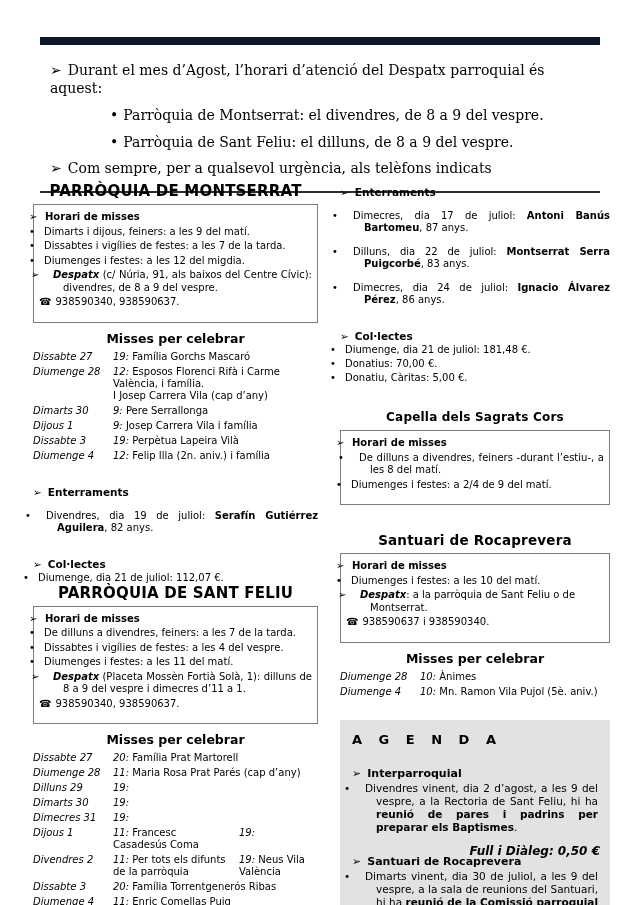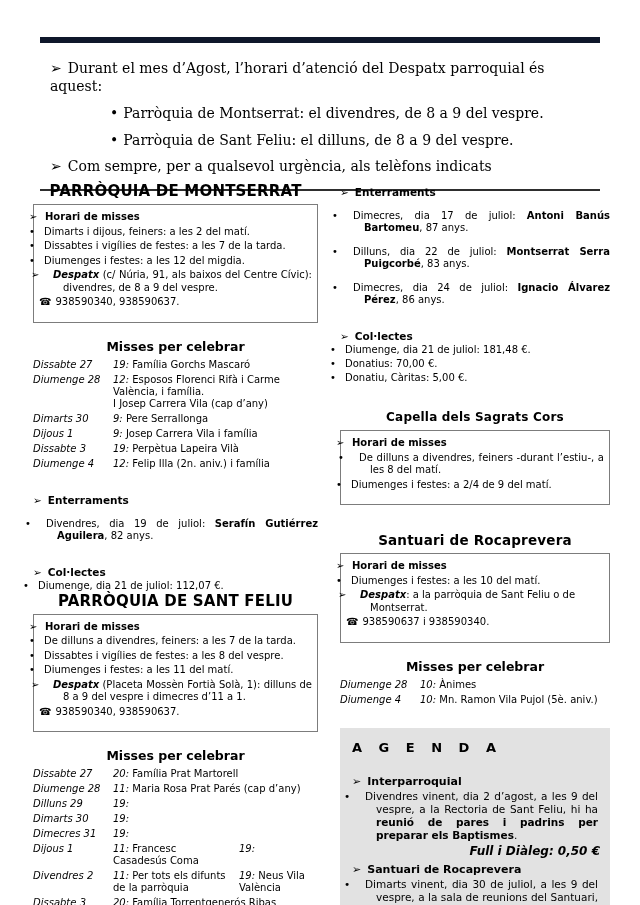"➢ Durant el mes d’Agost," .top-box { border-top: 6px solid #0f172a -> 8px solid #0f172a }
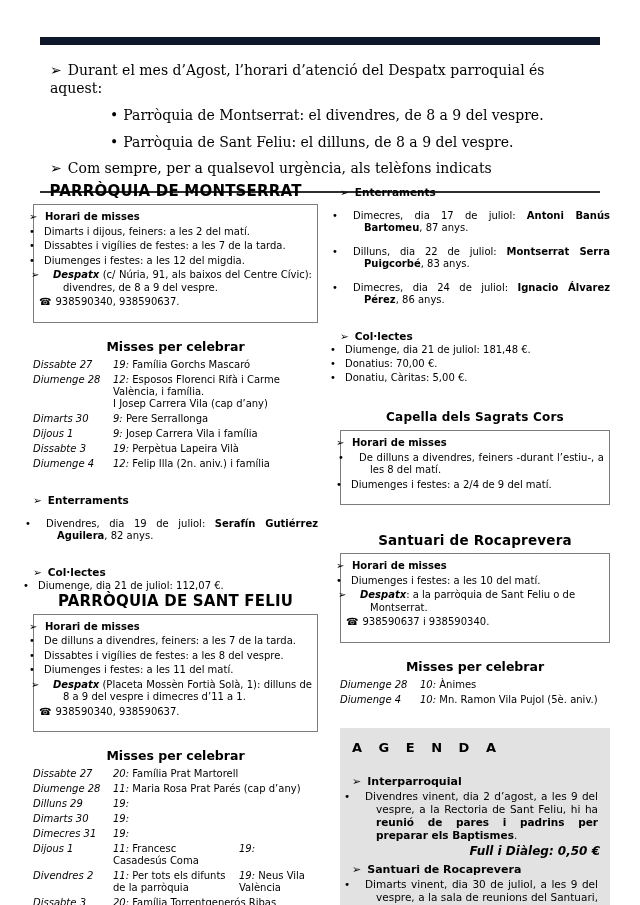"Dimarts i dijous, feiners: a" span { text: 2 -> 9 }
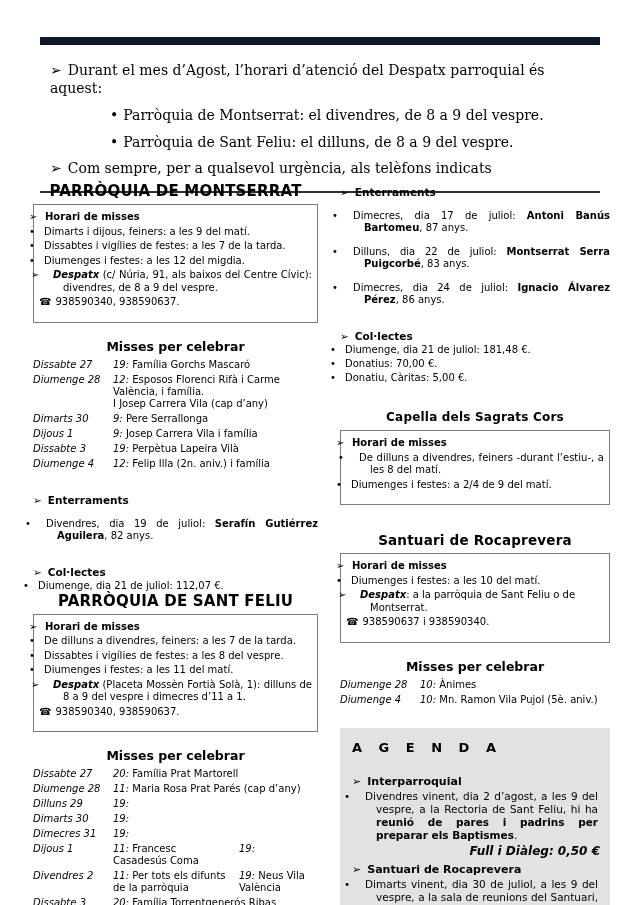"Misses per celebrar" .sub-title { margin-top: 16px -> 8px }
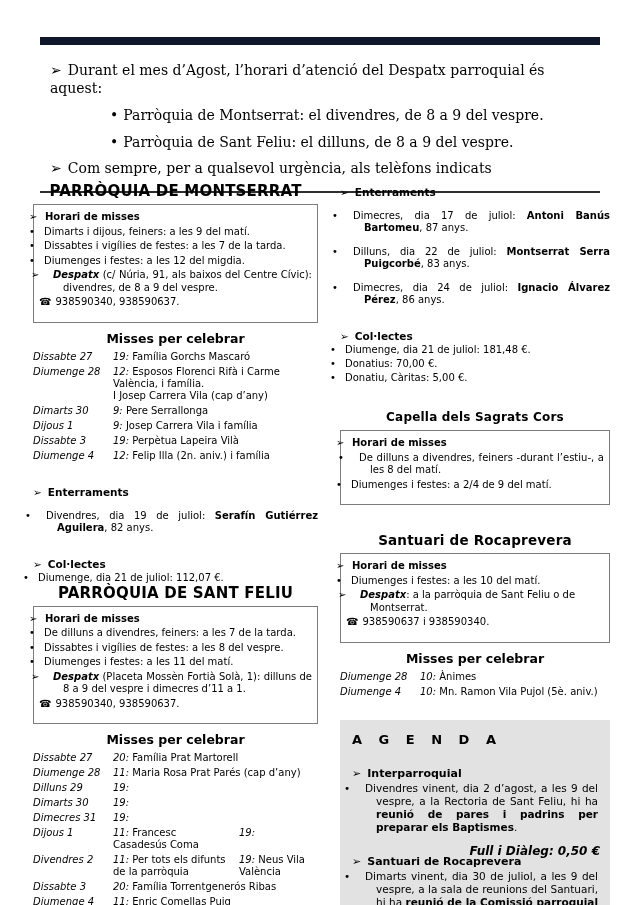"Dissabtes i vigílies de festes: a les 8" span { text: 8 -> 4 }
